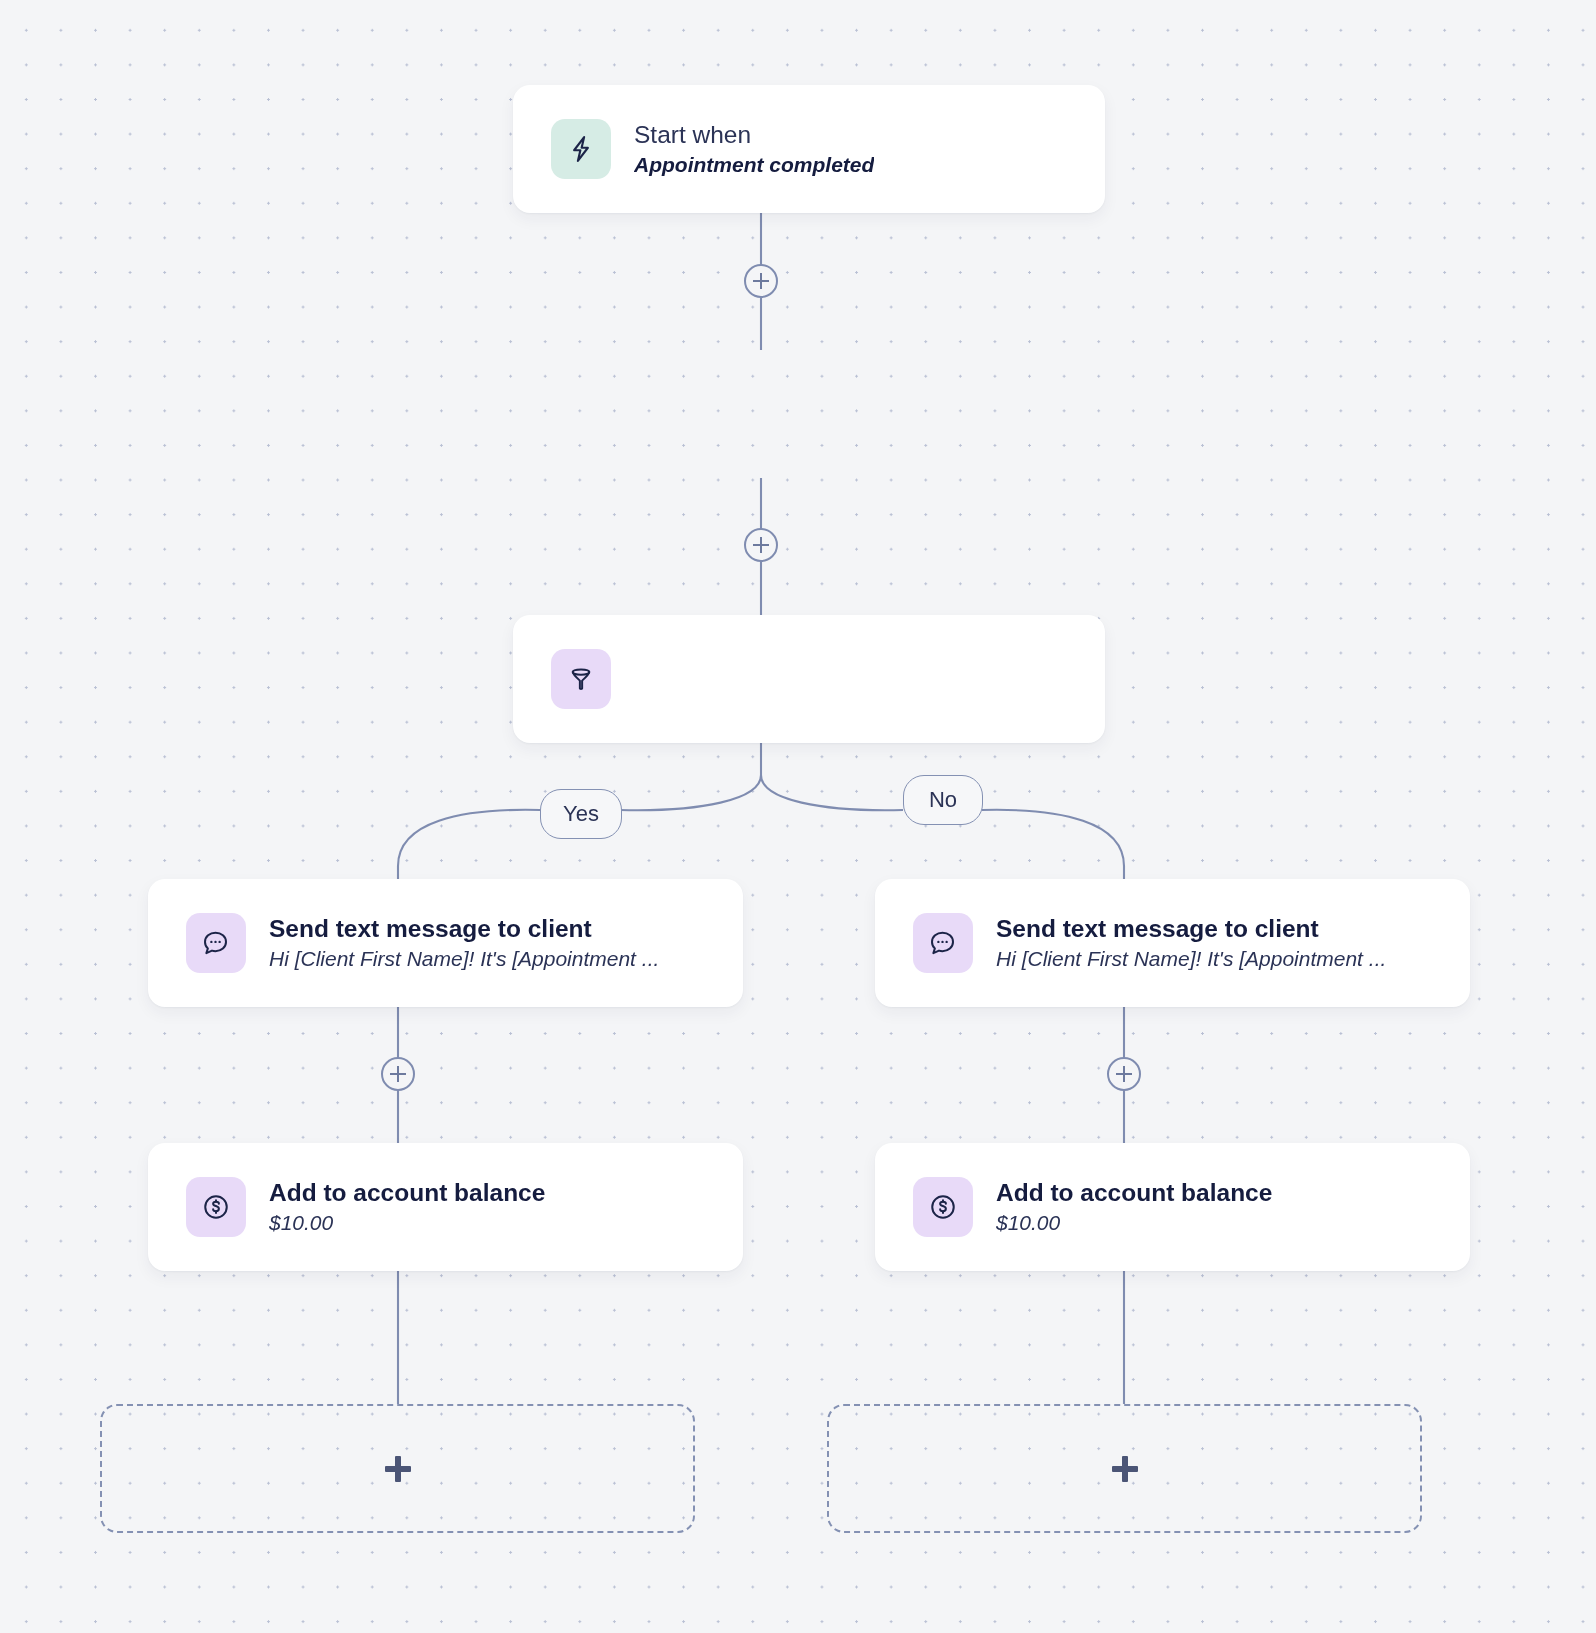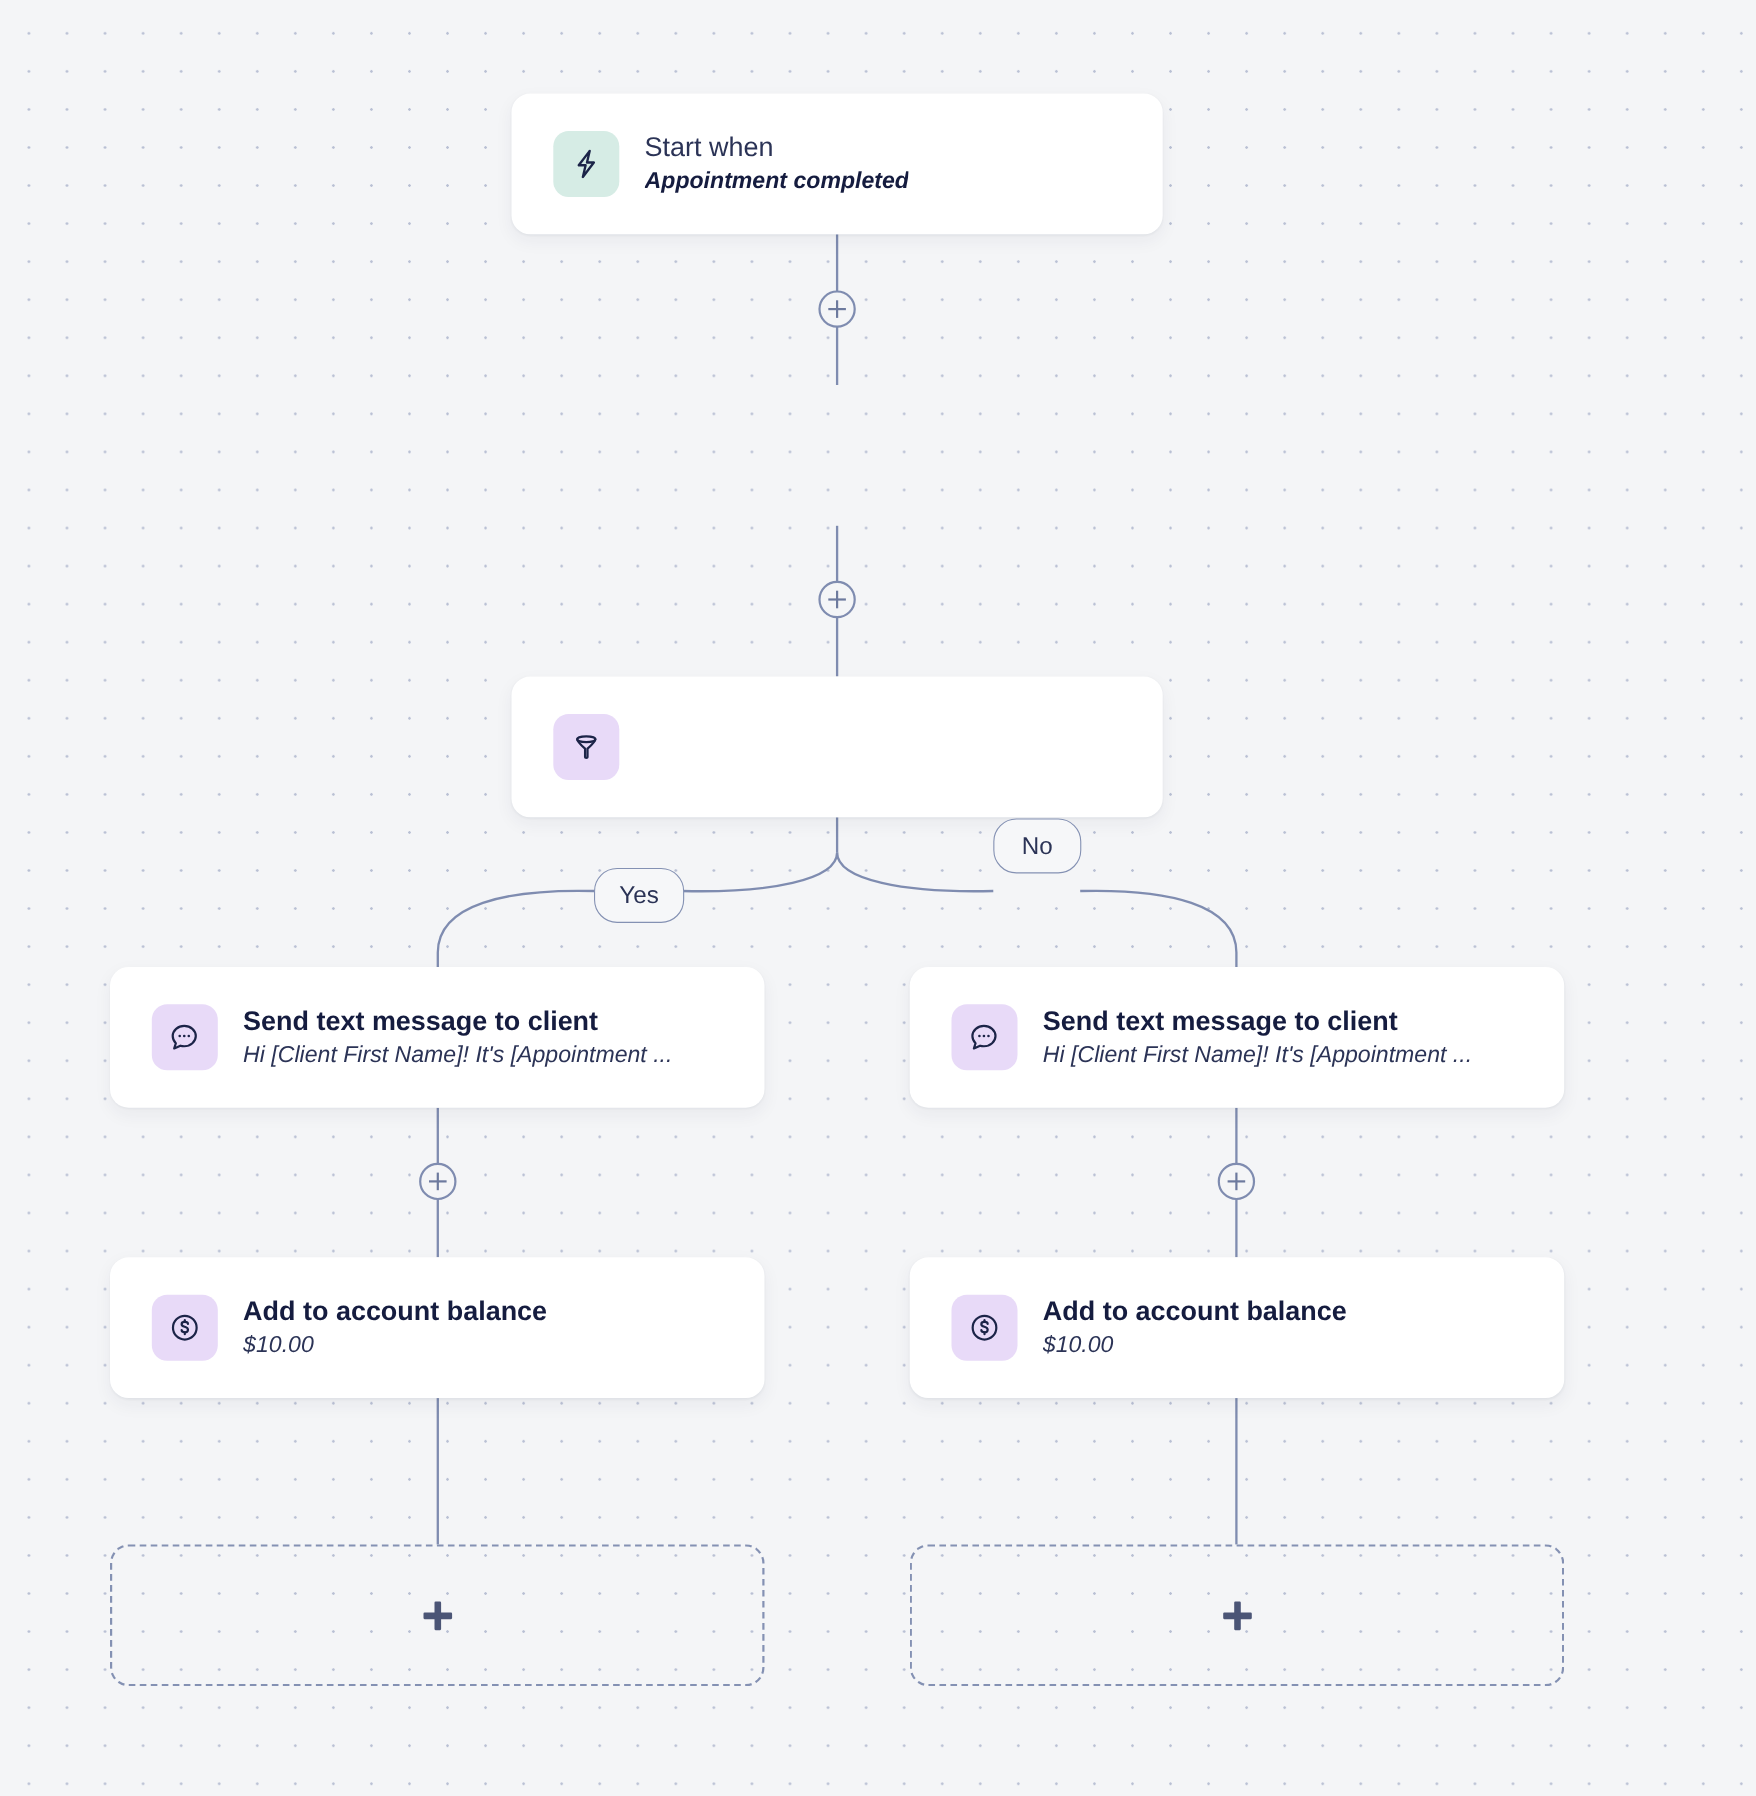"Start when" .node { margin-left: none -> 48px }
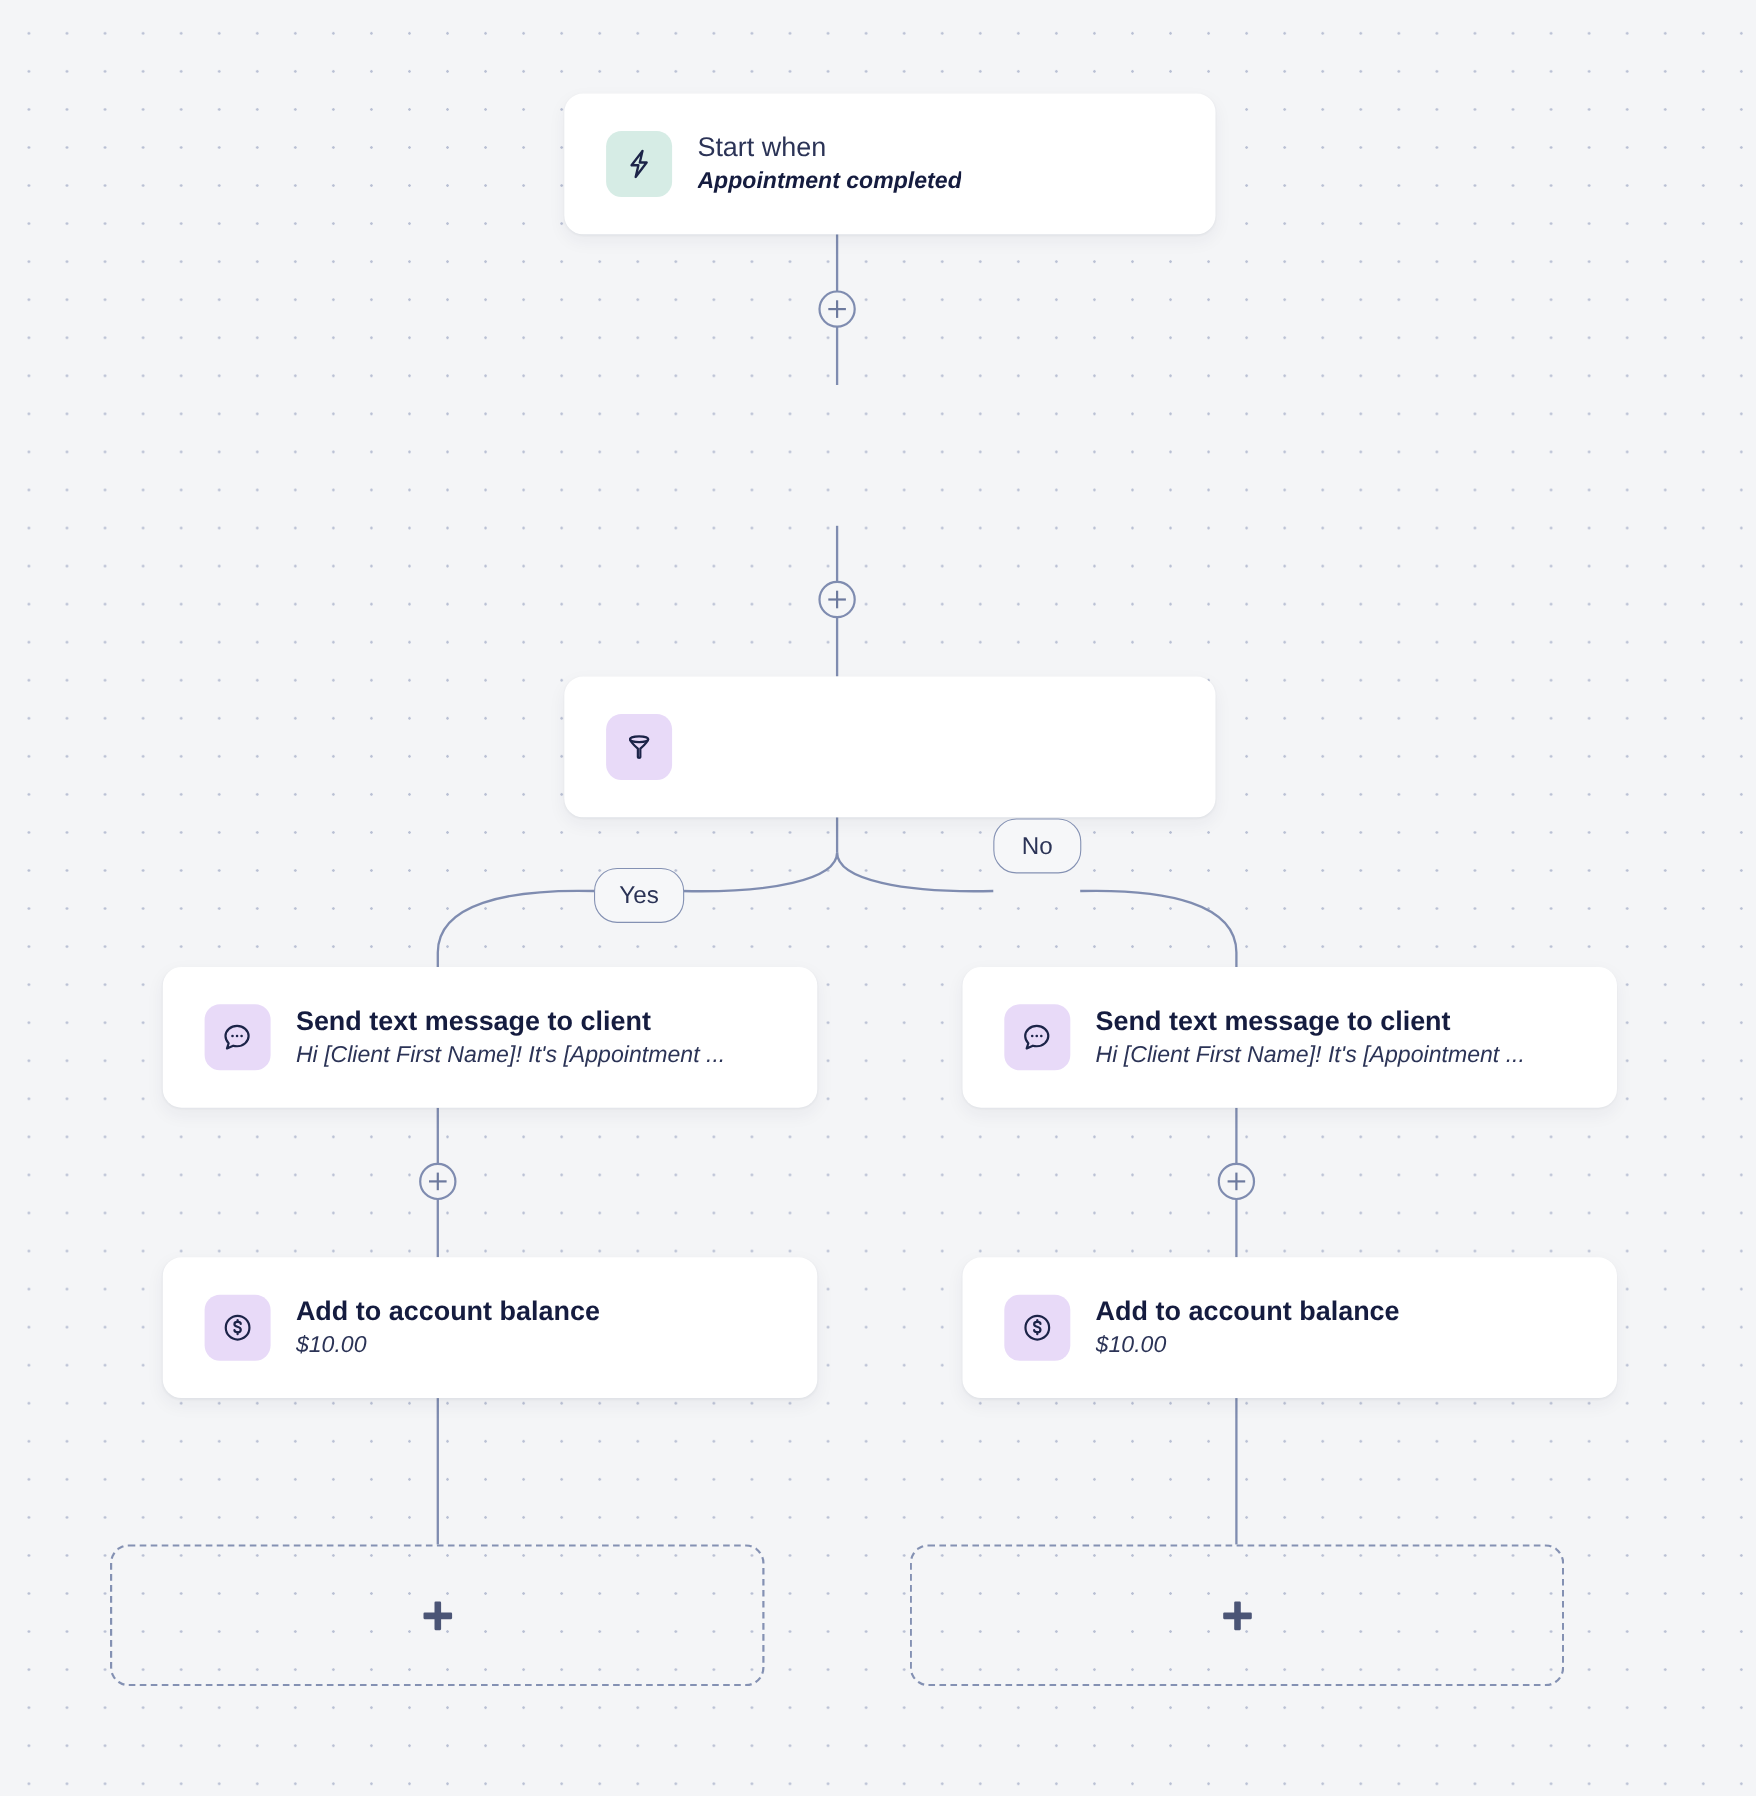"No" #pill-no { top: 744px -> 775px }
